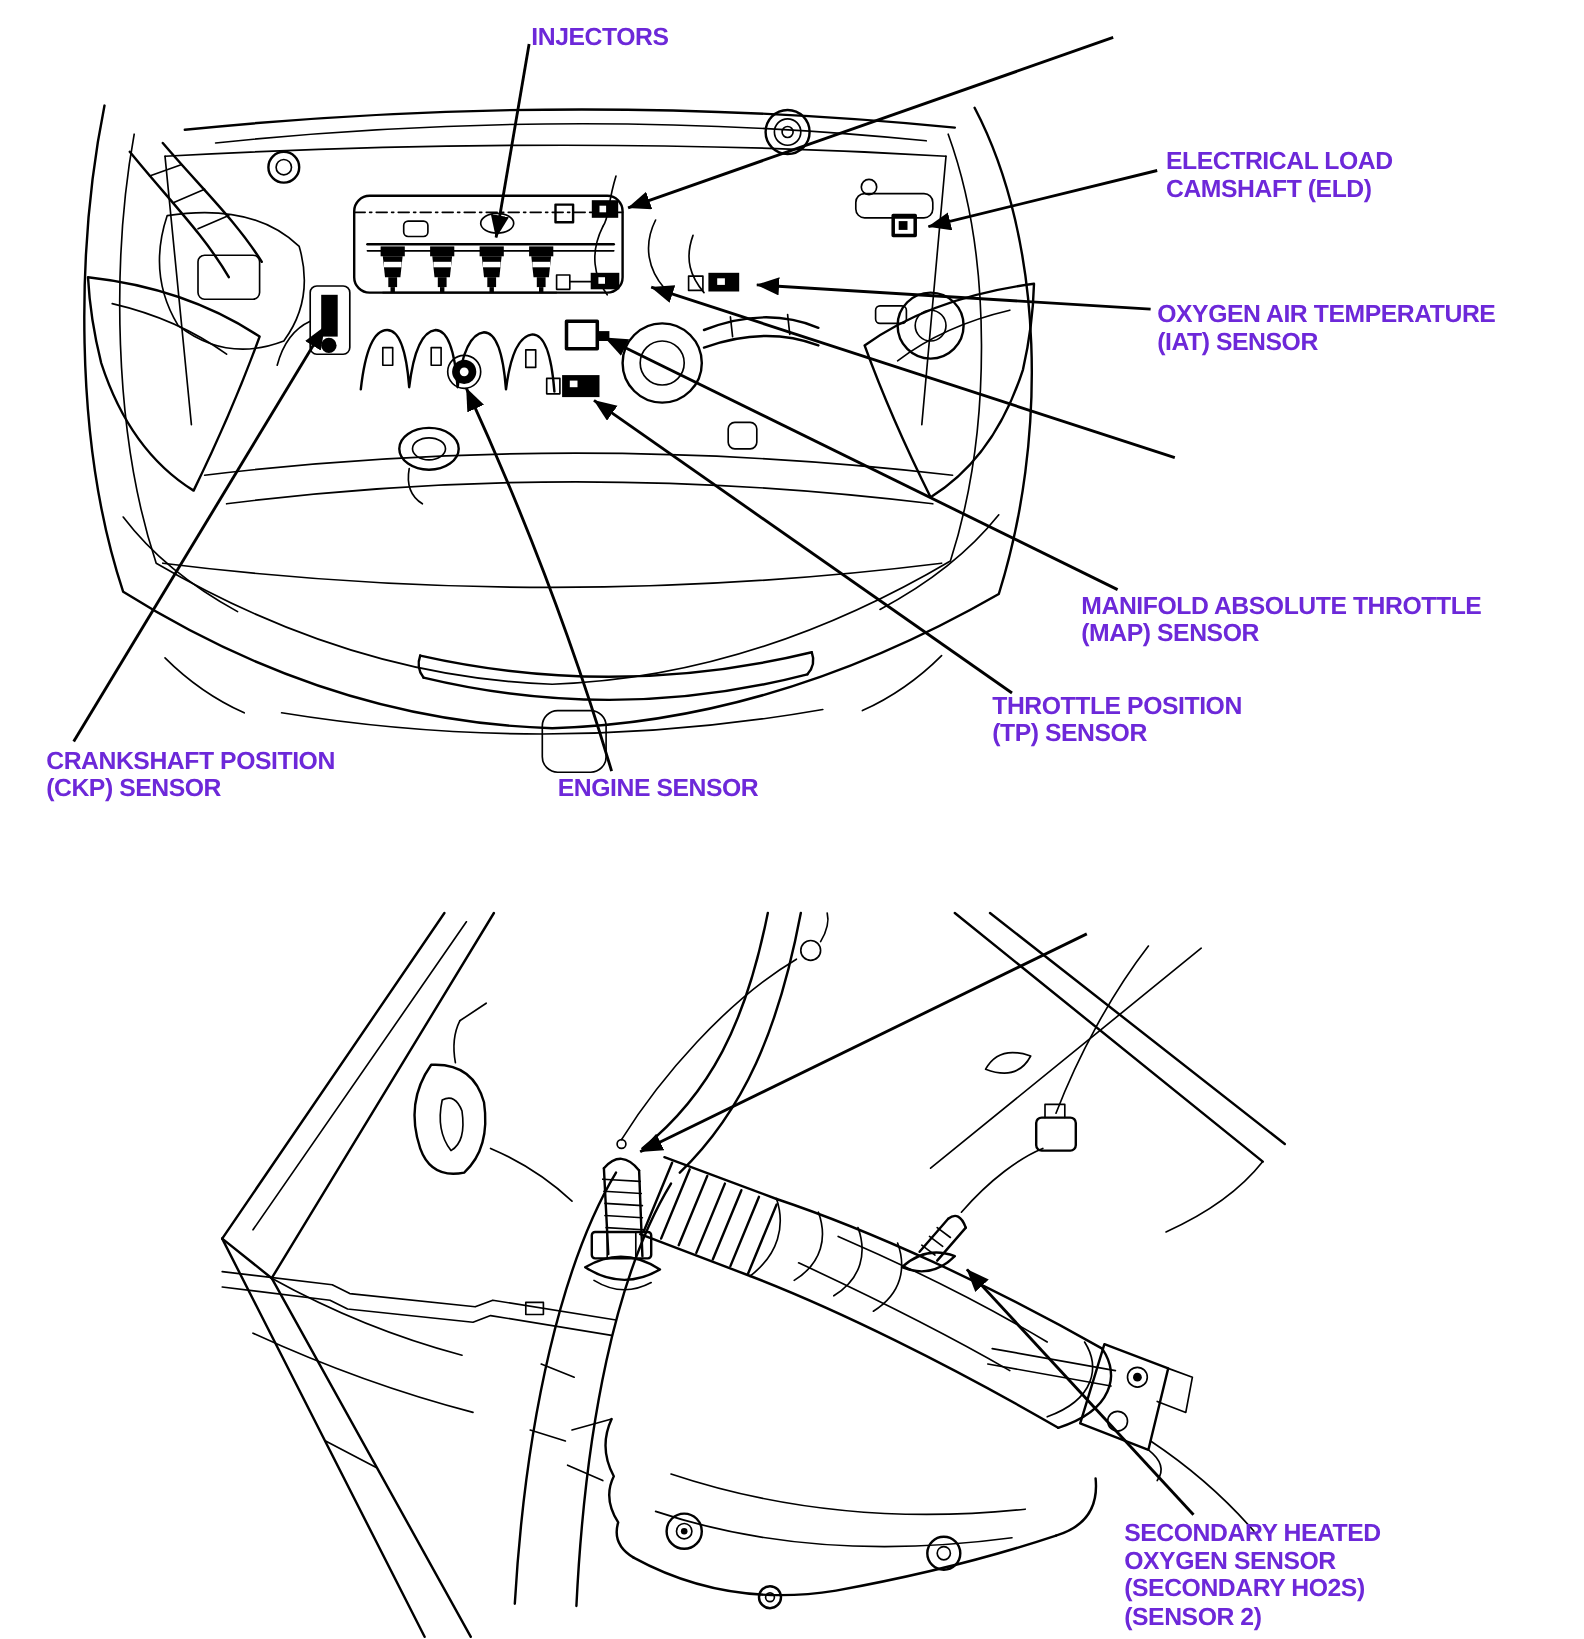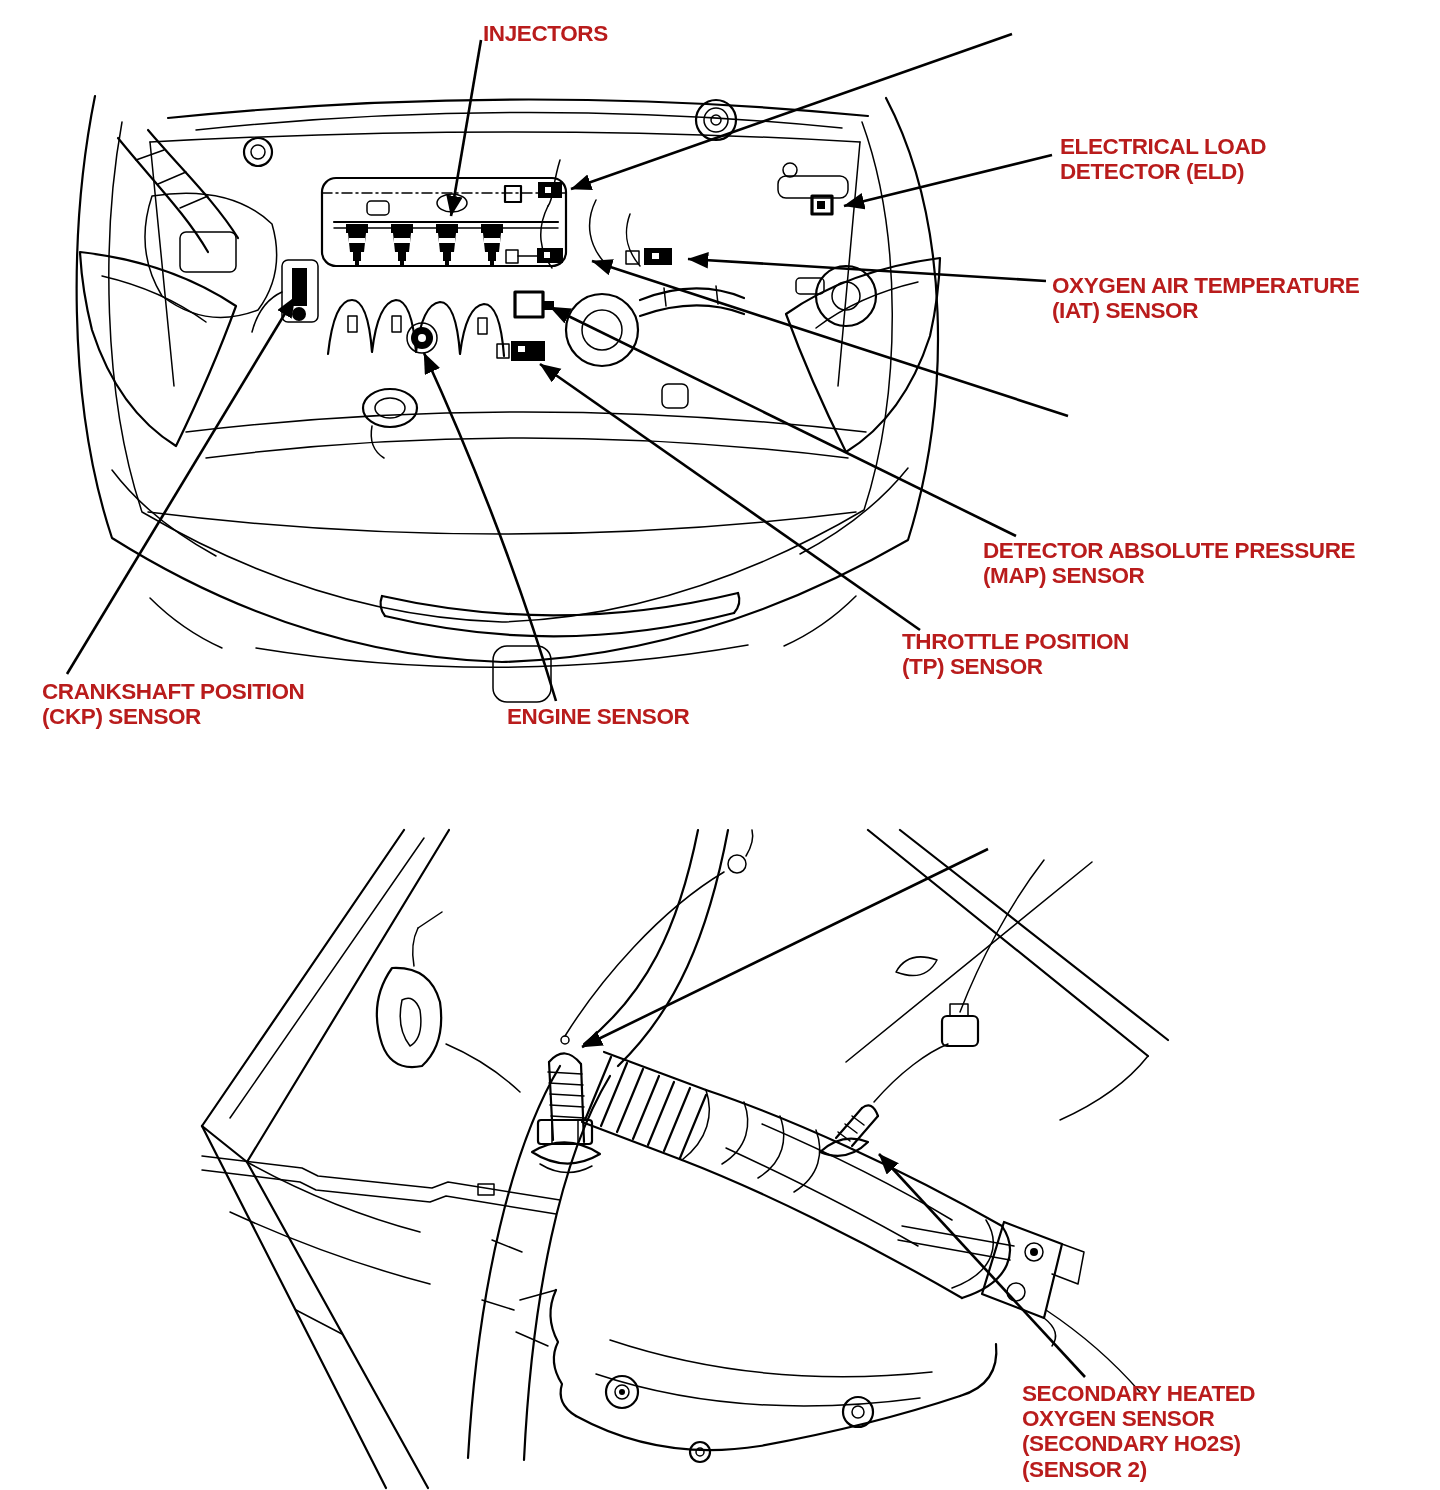"INJECTORS" .callout { color: #b91c1c -> #6d28d9 }
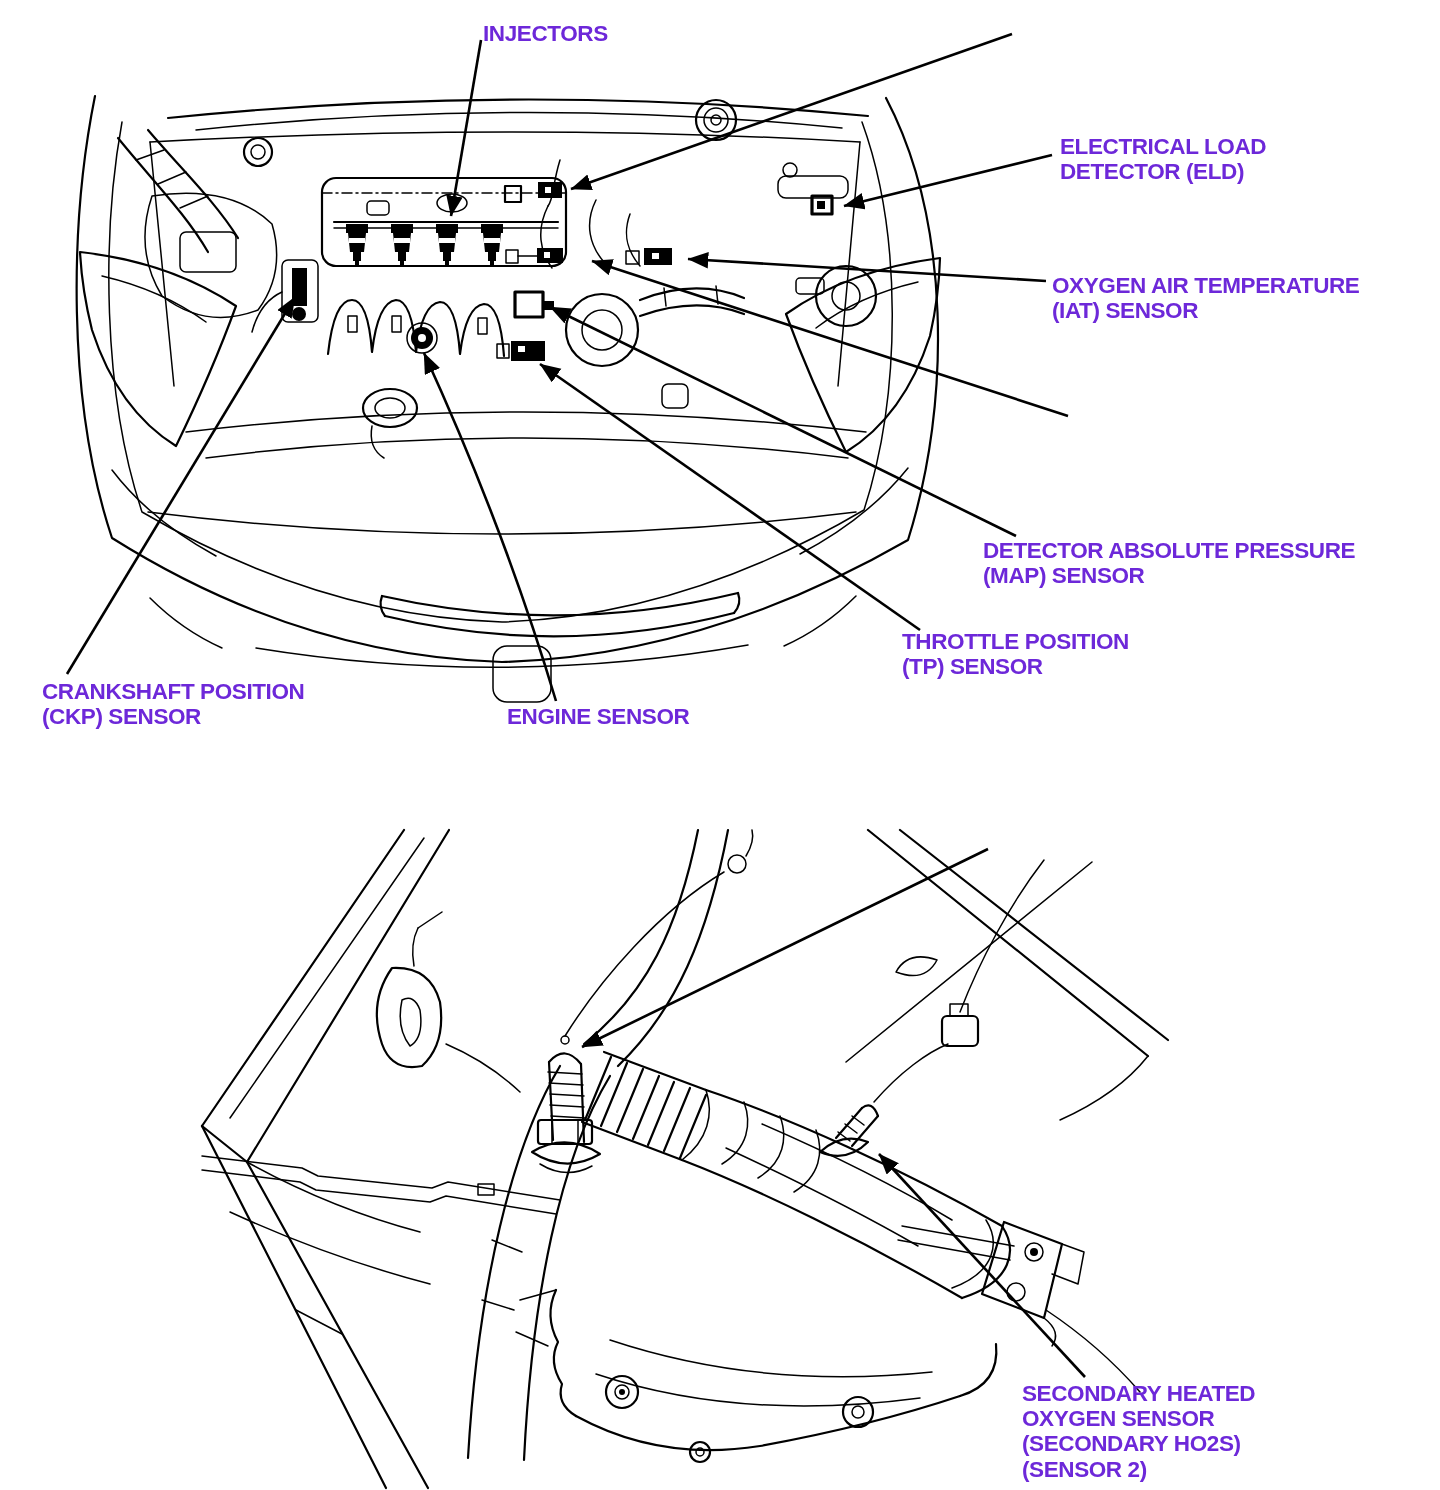"ELECTRICAL LOAD" div.callout { text: DETECTOR -> CAMSHAFT }
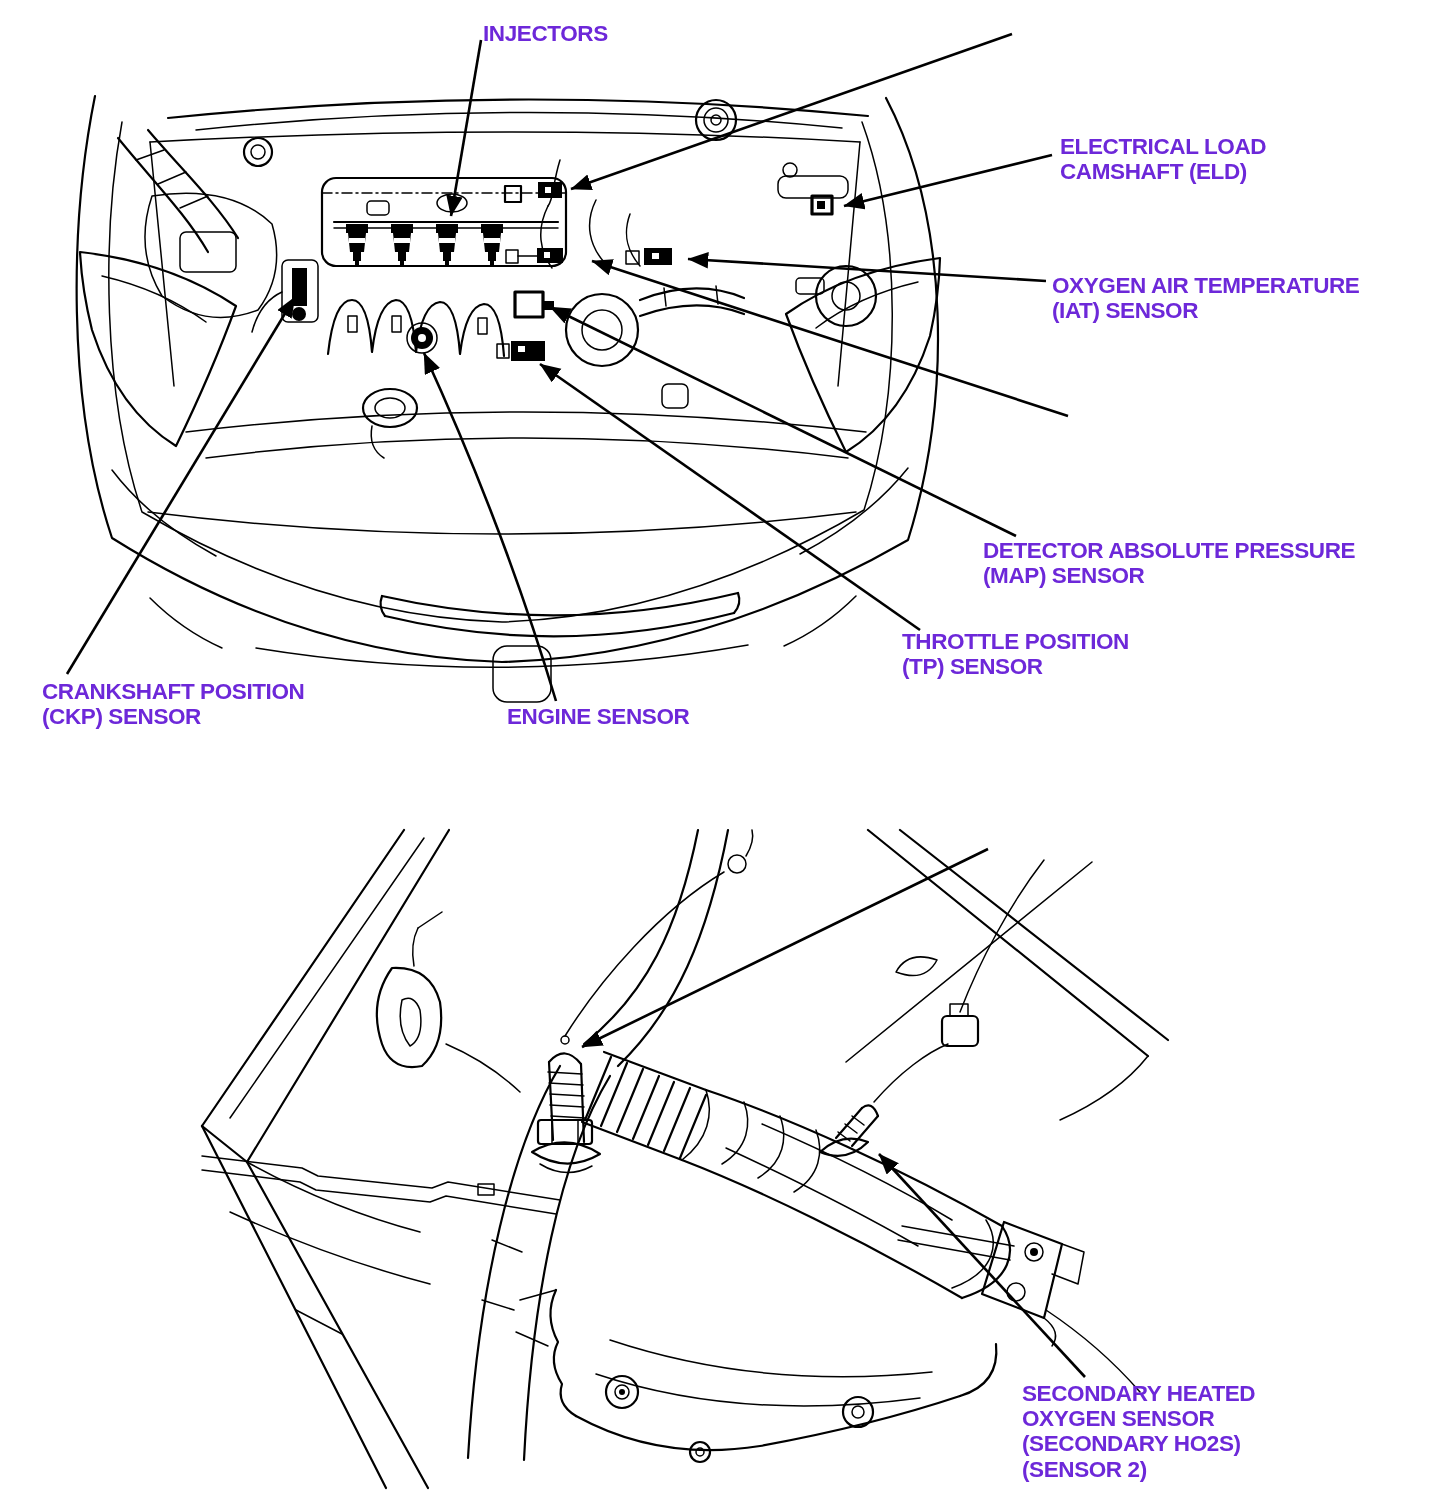"DETECTOR ABSOLUTE PRESSURE" div.callout { text: DETECTOR ABSOLUTE PRESSURE -> MANIFOLD ABSOLUTE THROTTLE }
